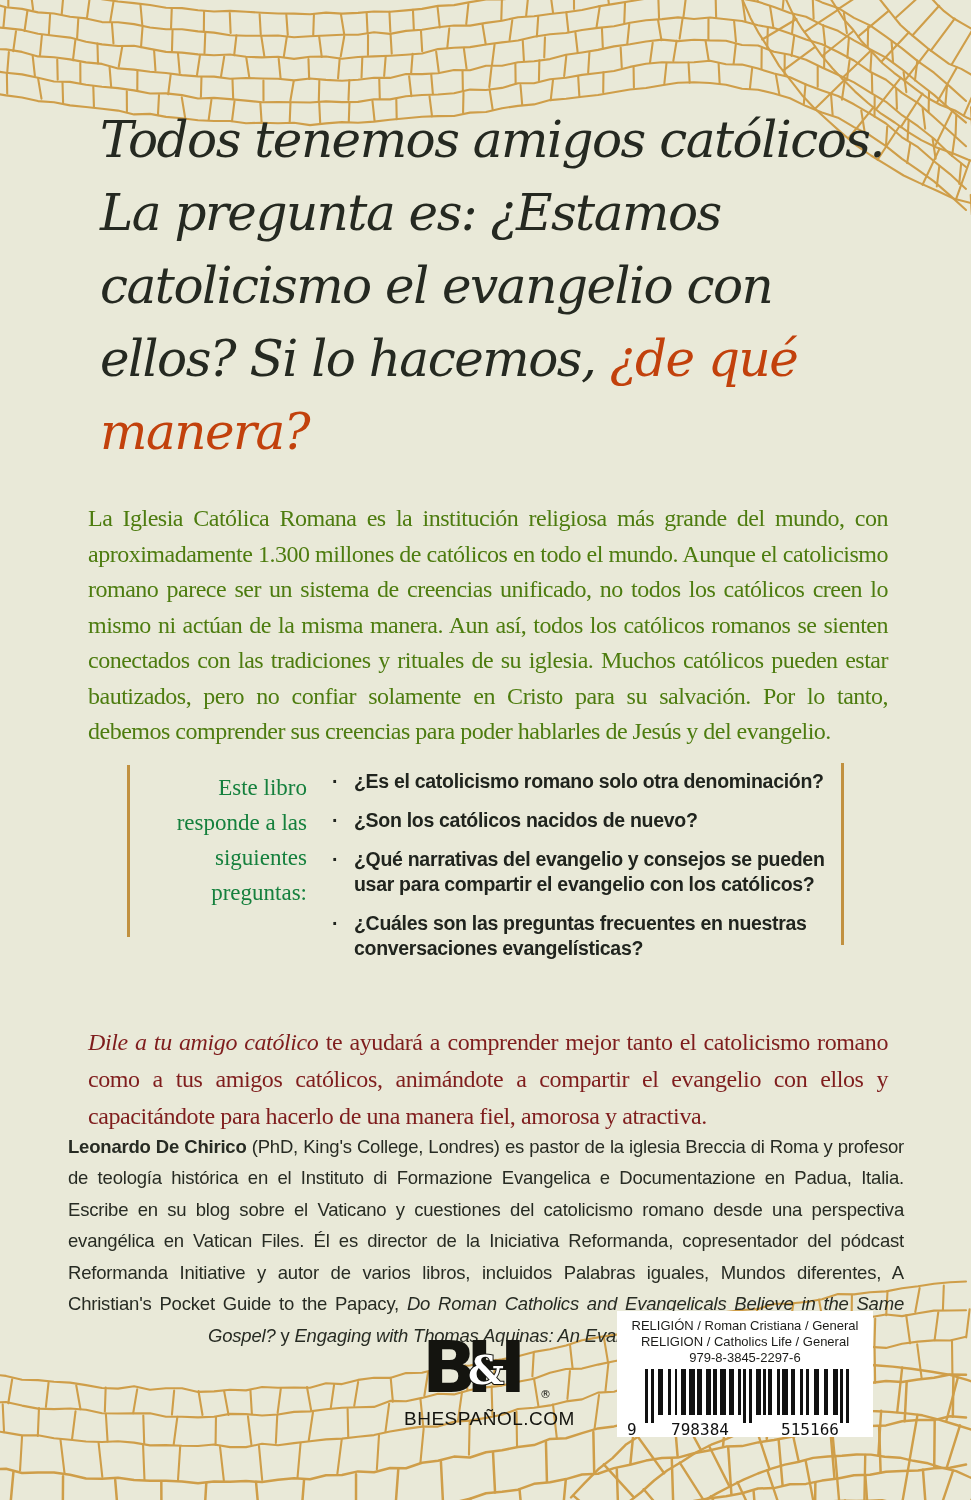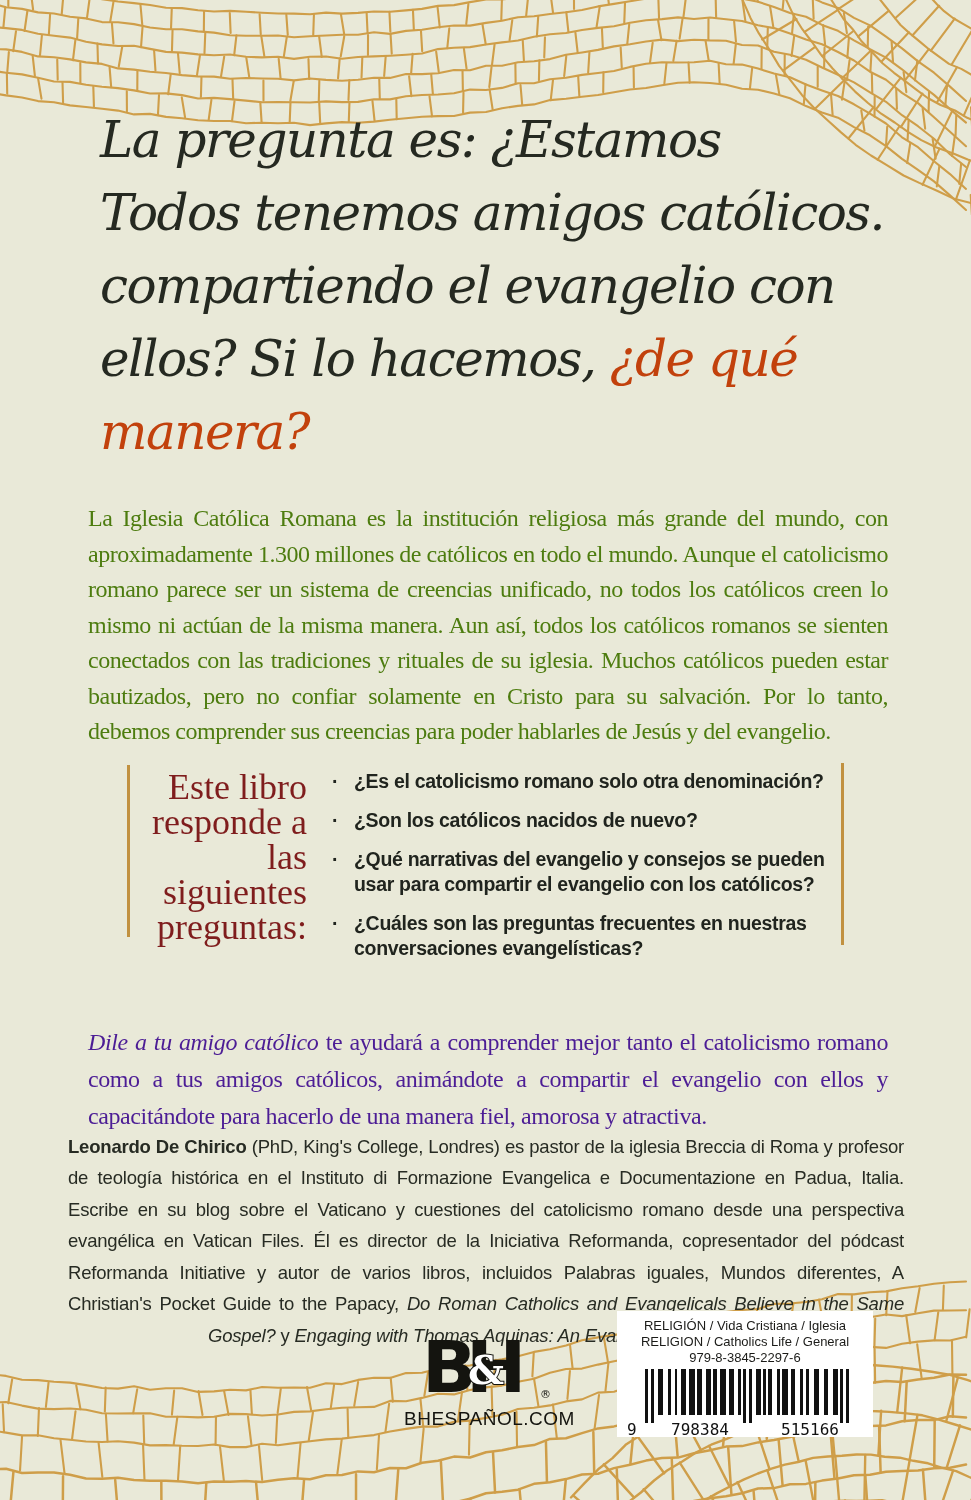"La pregunta es: ¿Estamos" div.line { order: before "Todos tenemos amigos católicos." -> after "Todos tenemos amigos católicos." }
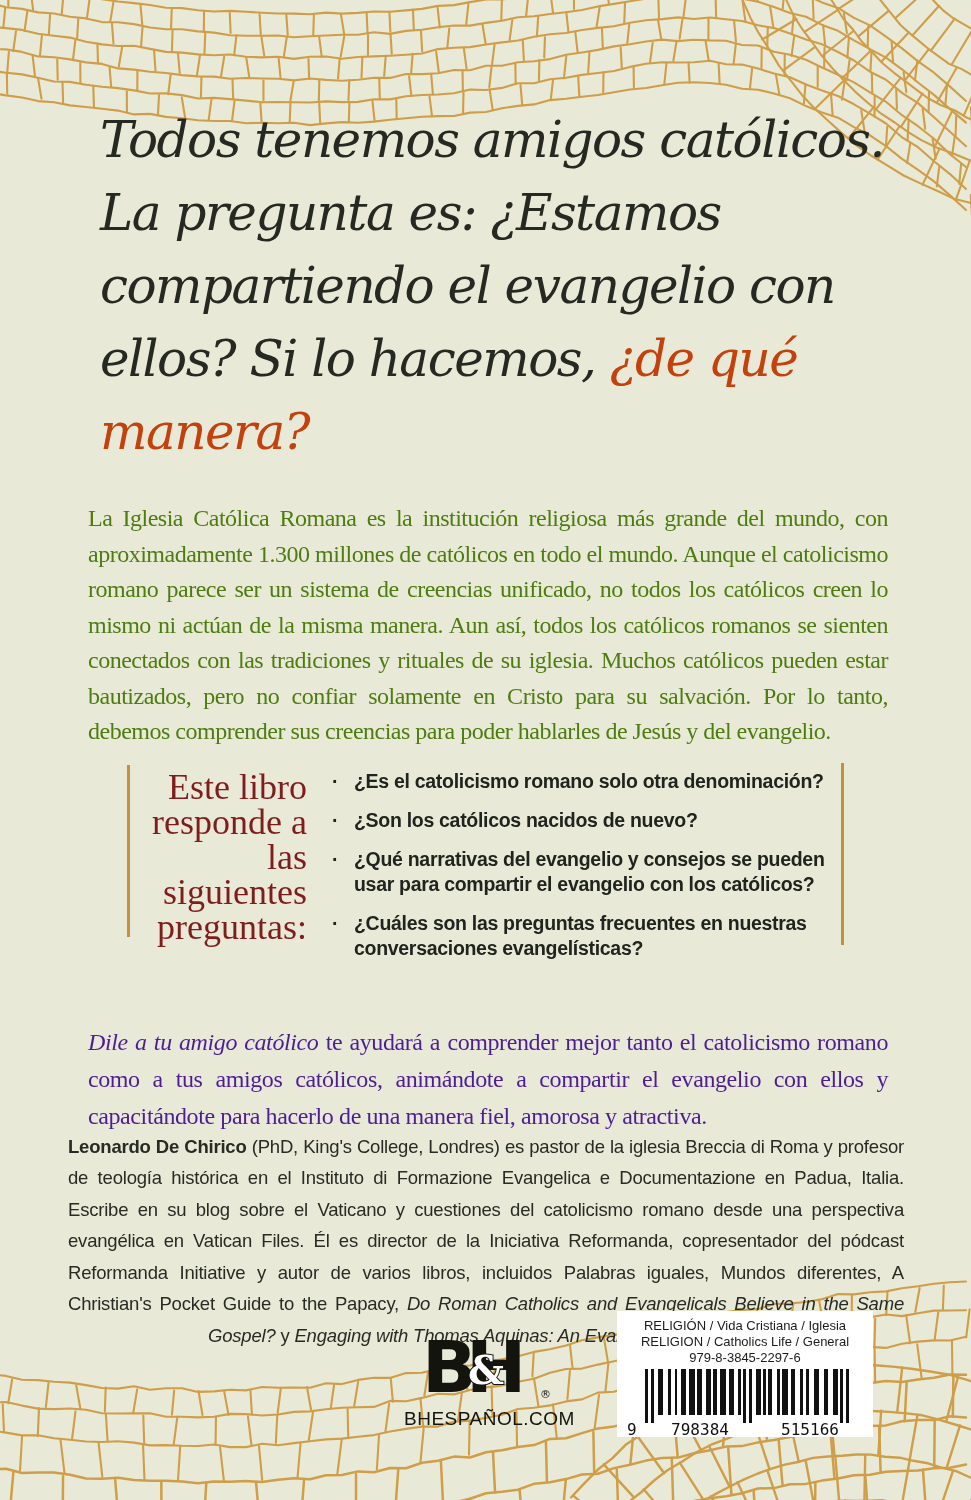"compartiendo el evangelio con" span { text: compartiendo -> catolicismo }
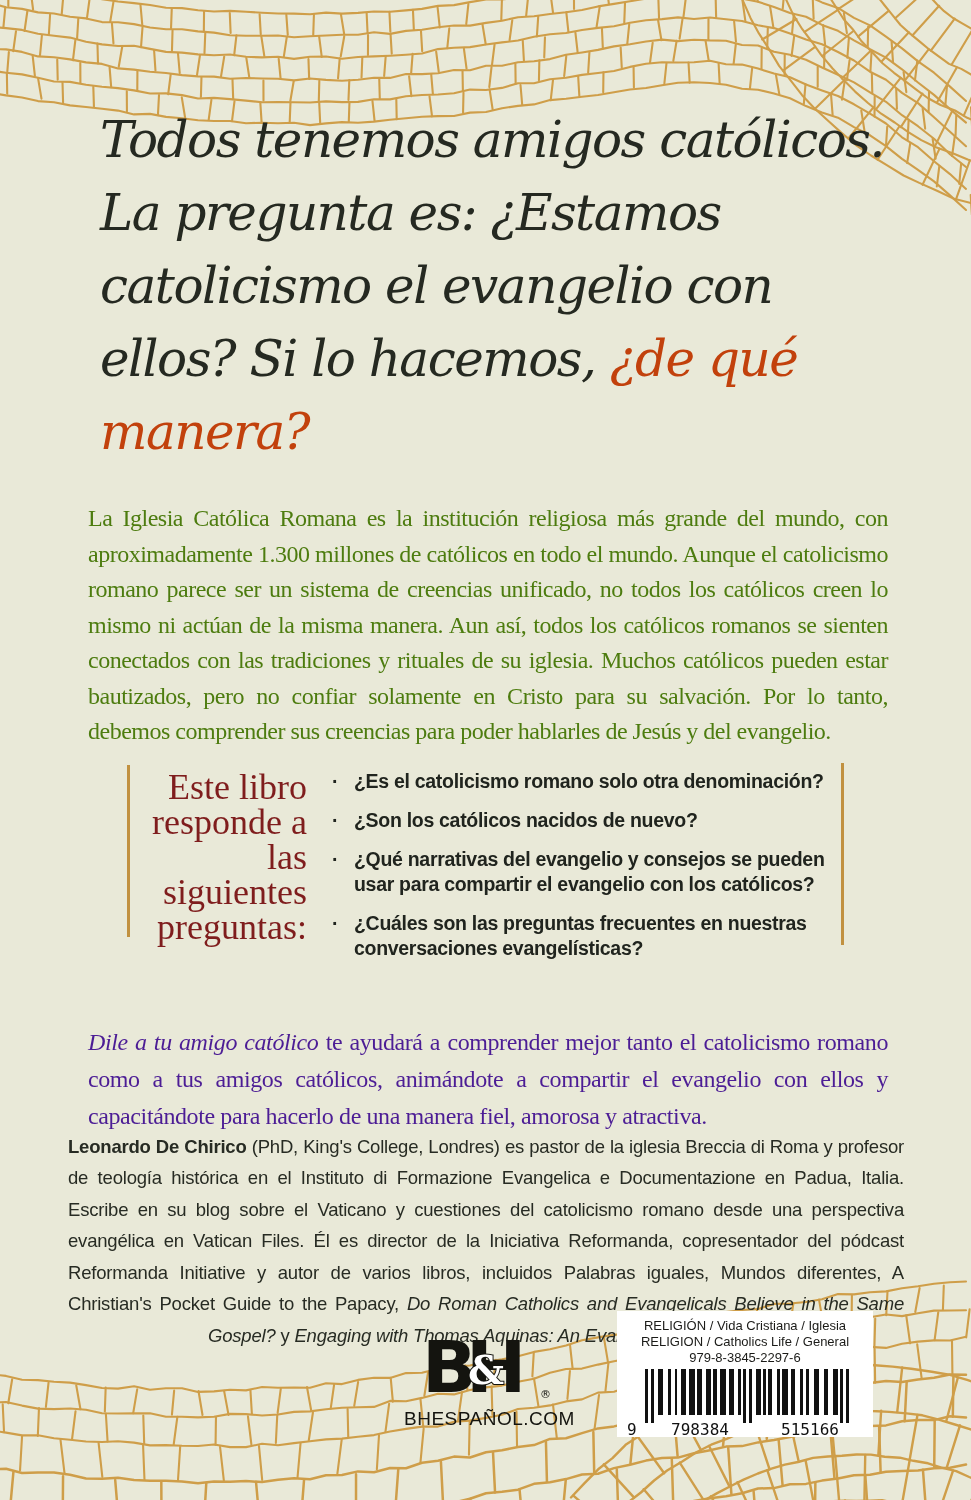"Este libro responde a las" .q-lead { color: #7f1d1d -> #15803d; font-size: 36px -> 23px }
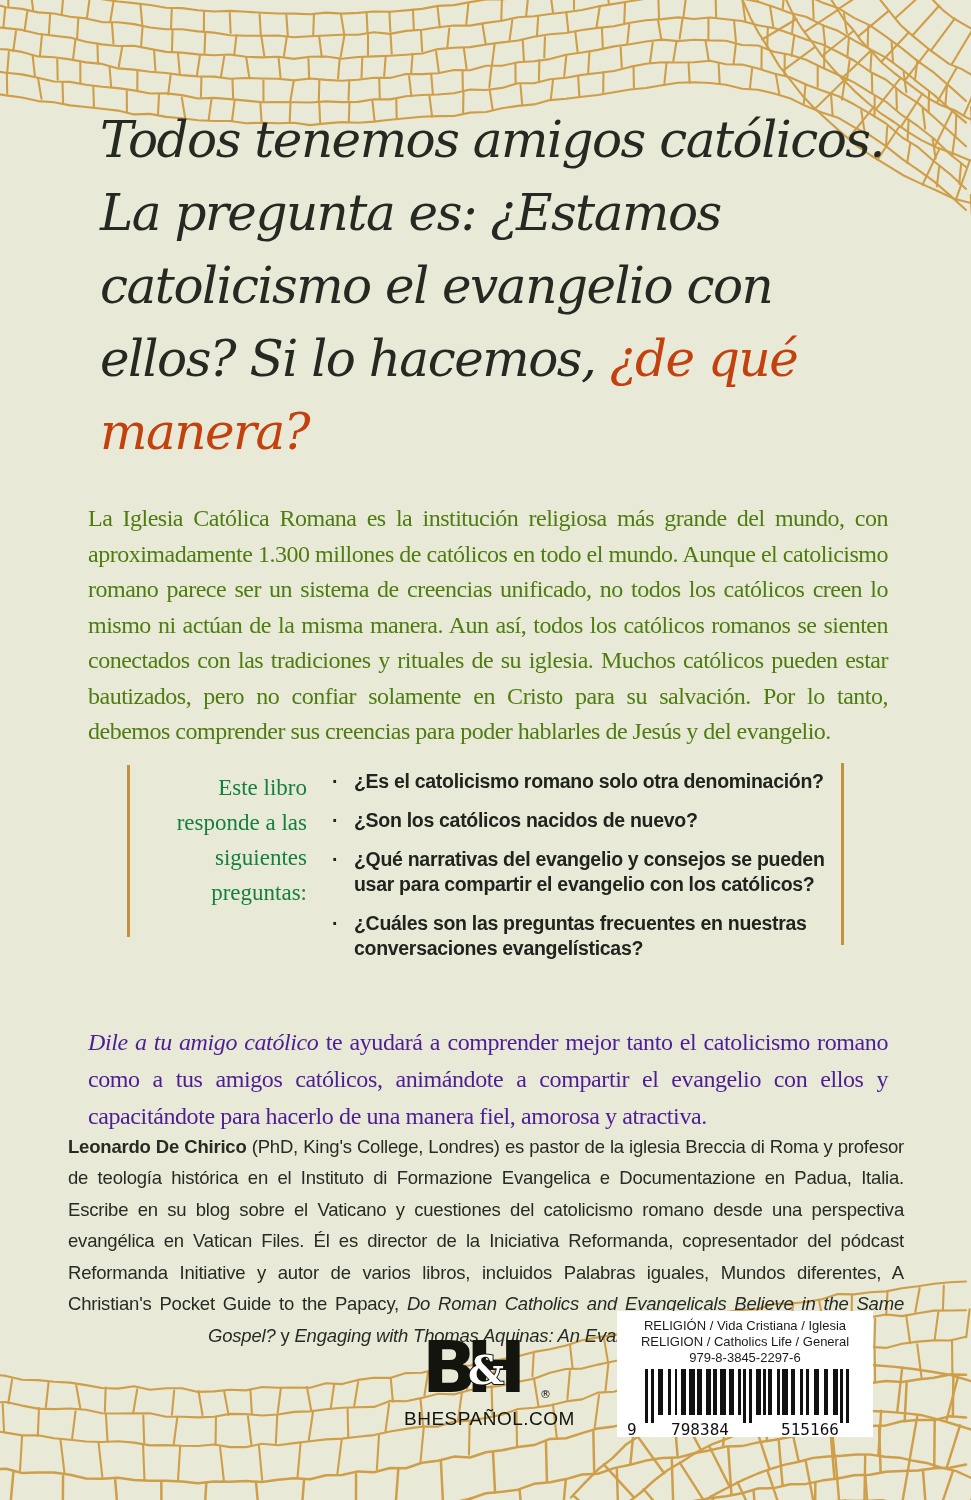"Dile a tu amigo católico" .closing { color: #4c1d95 -> #7f1d1d }
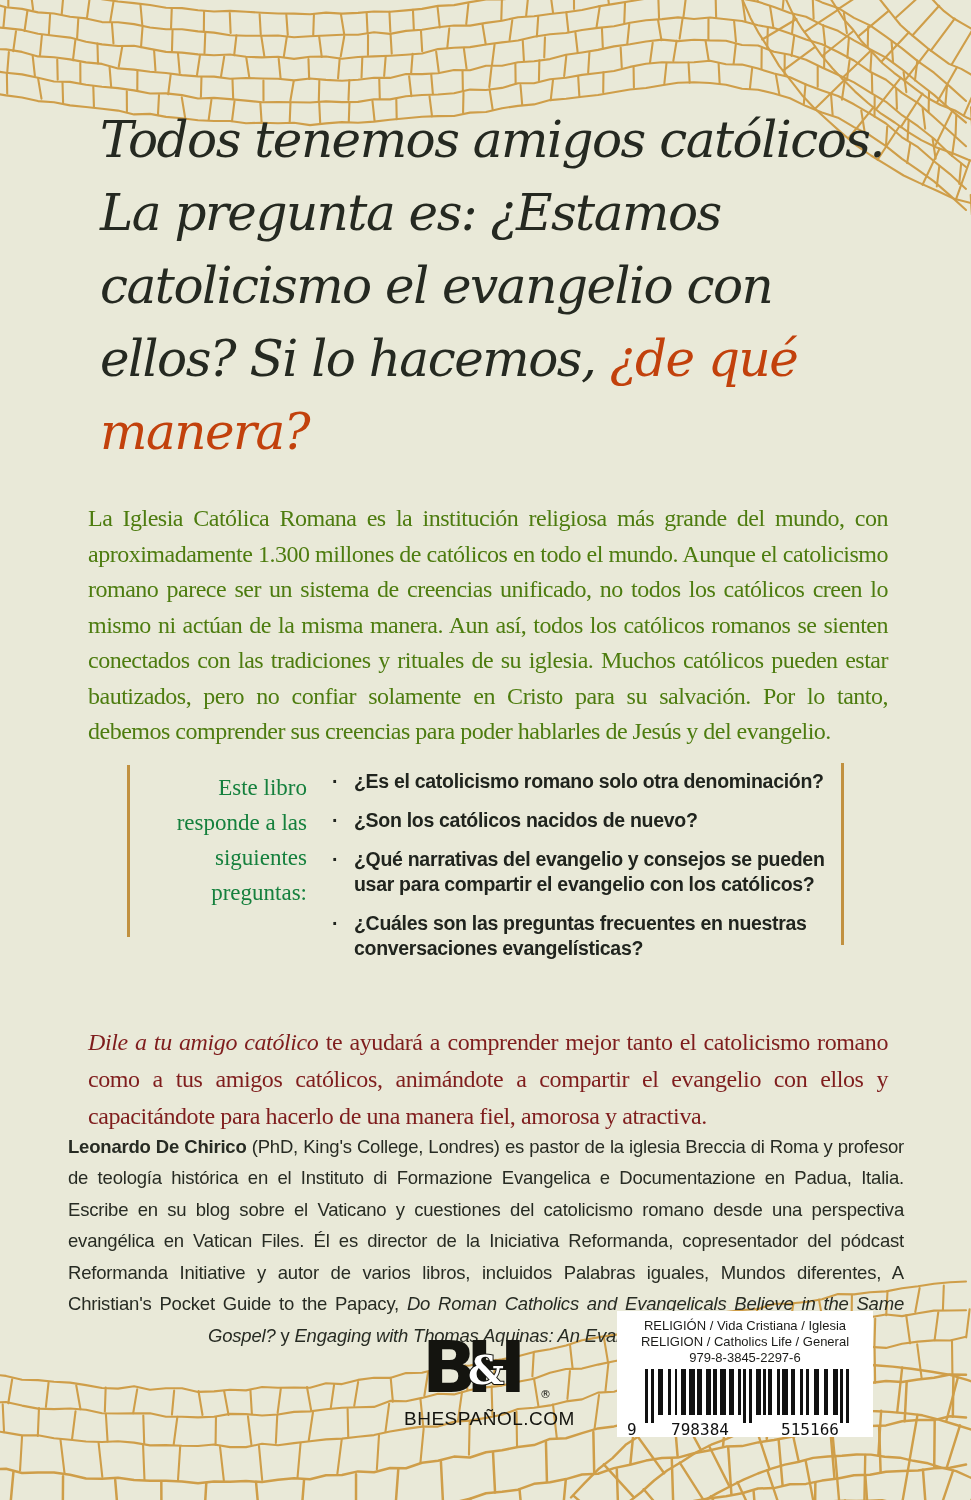"RELIGIÓN / Vida Cristiana /" div.meta { text: Vida Cristiana / Iglesia -> Roman Cristiana / General }
